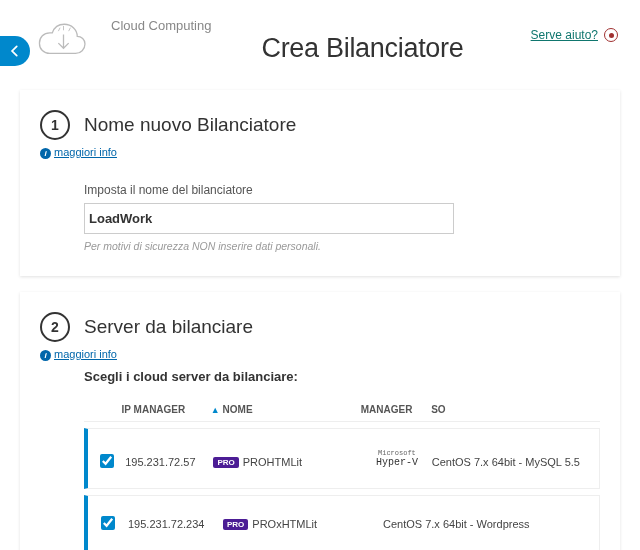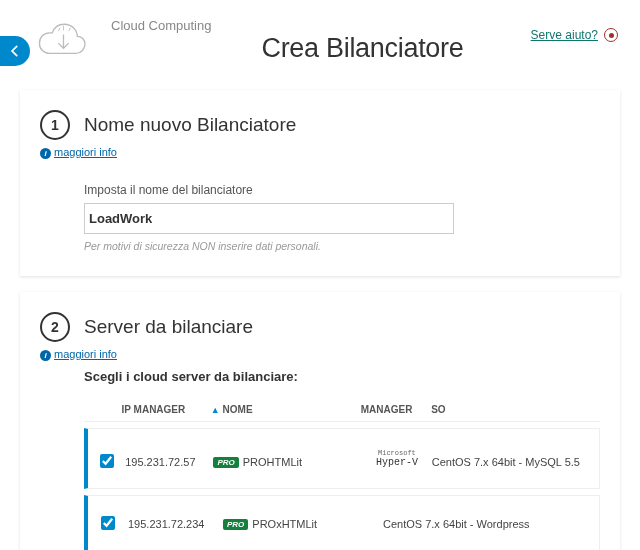"PRO" .pro-badge { background: #15803d -> #4c1d95; font-style: italic -> none }
